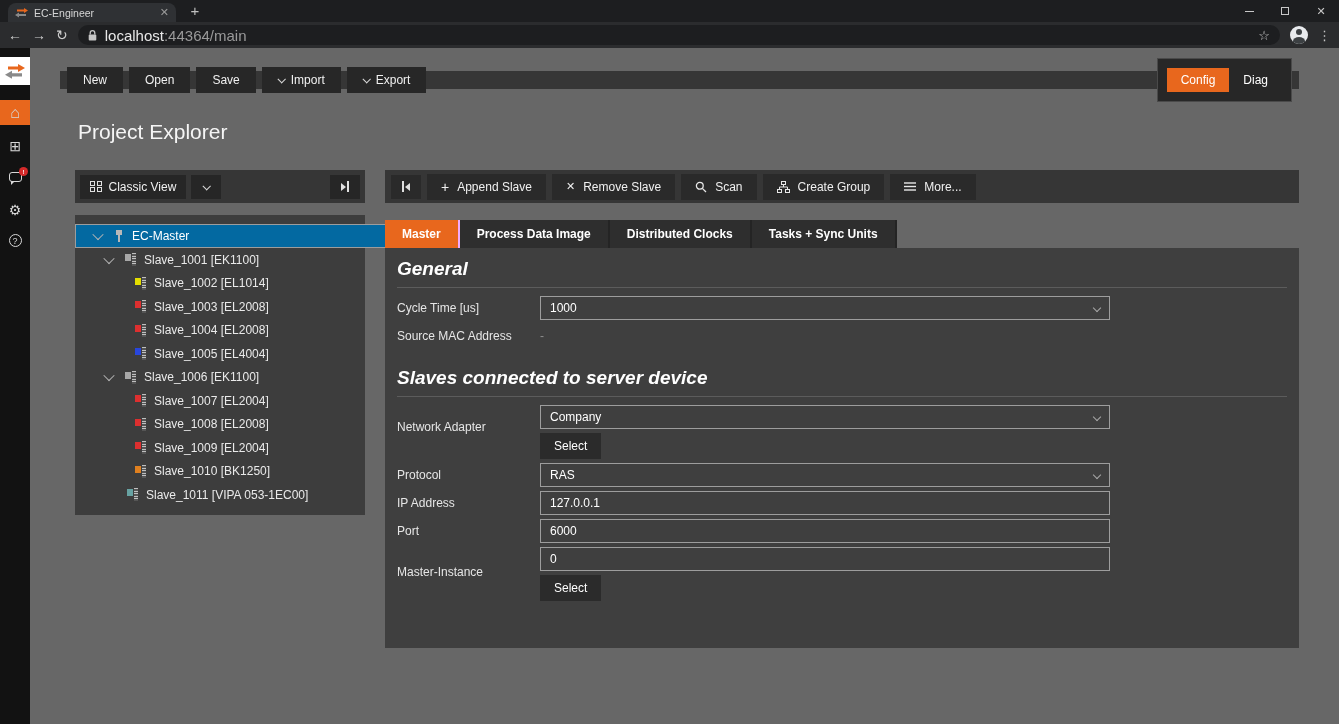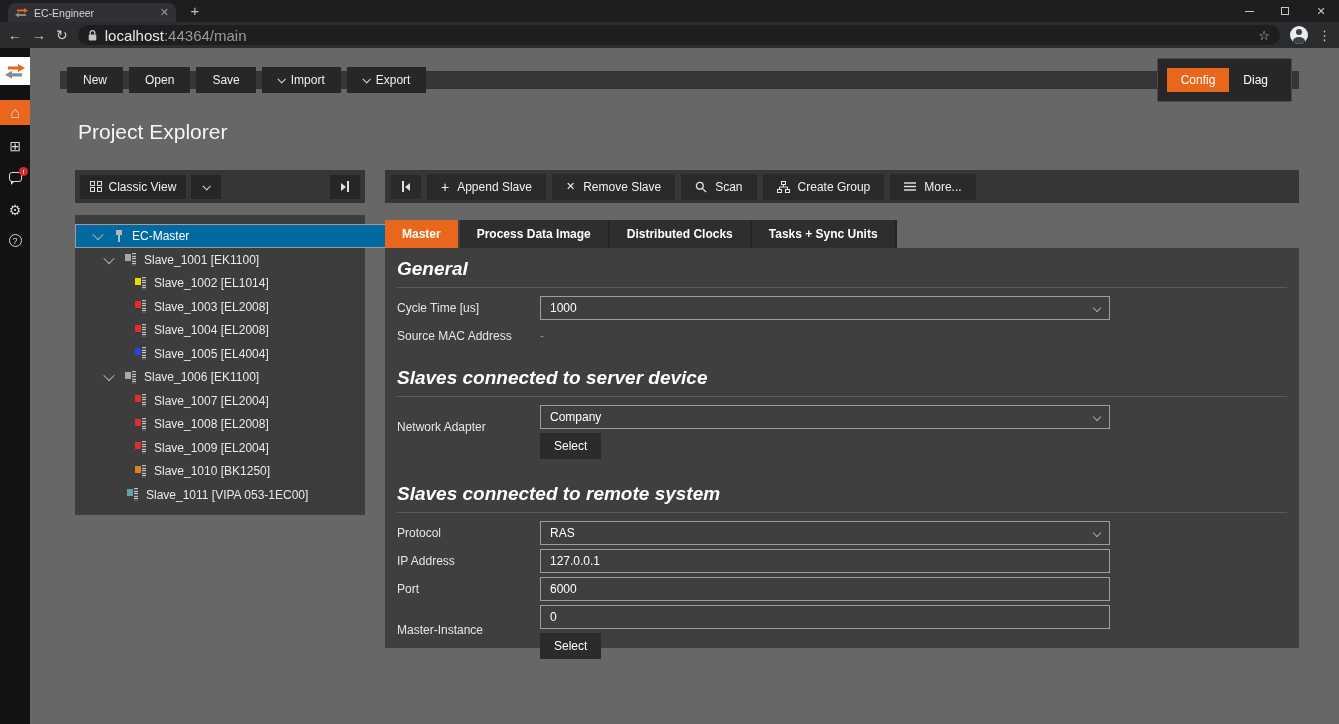"Master" .tab.active { border-right: 2px solid #404040 -> 2px solid #f0abfc }
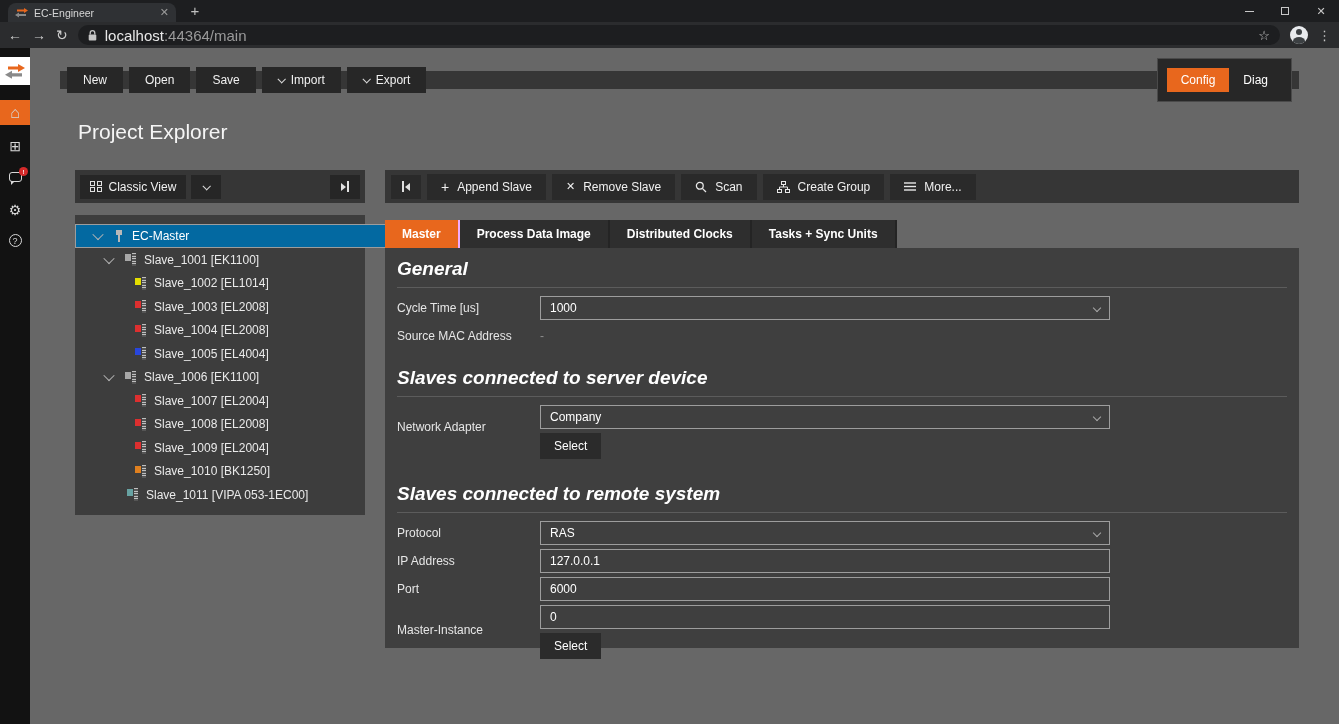"Slaves connected to remote system" div.sect-h { html: <div>Slaves connected to remote system</div> -> none }
